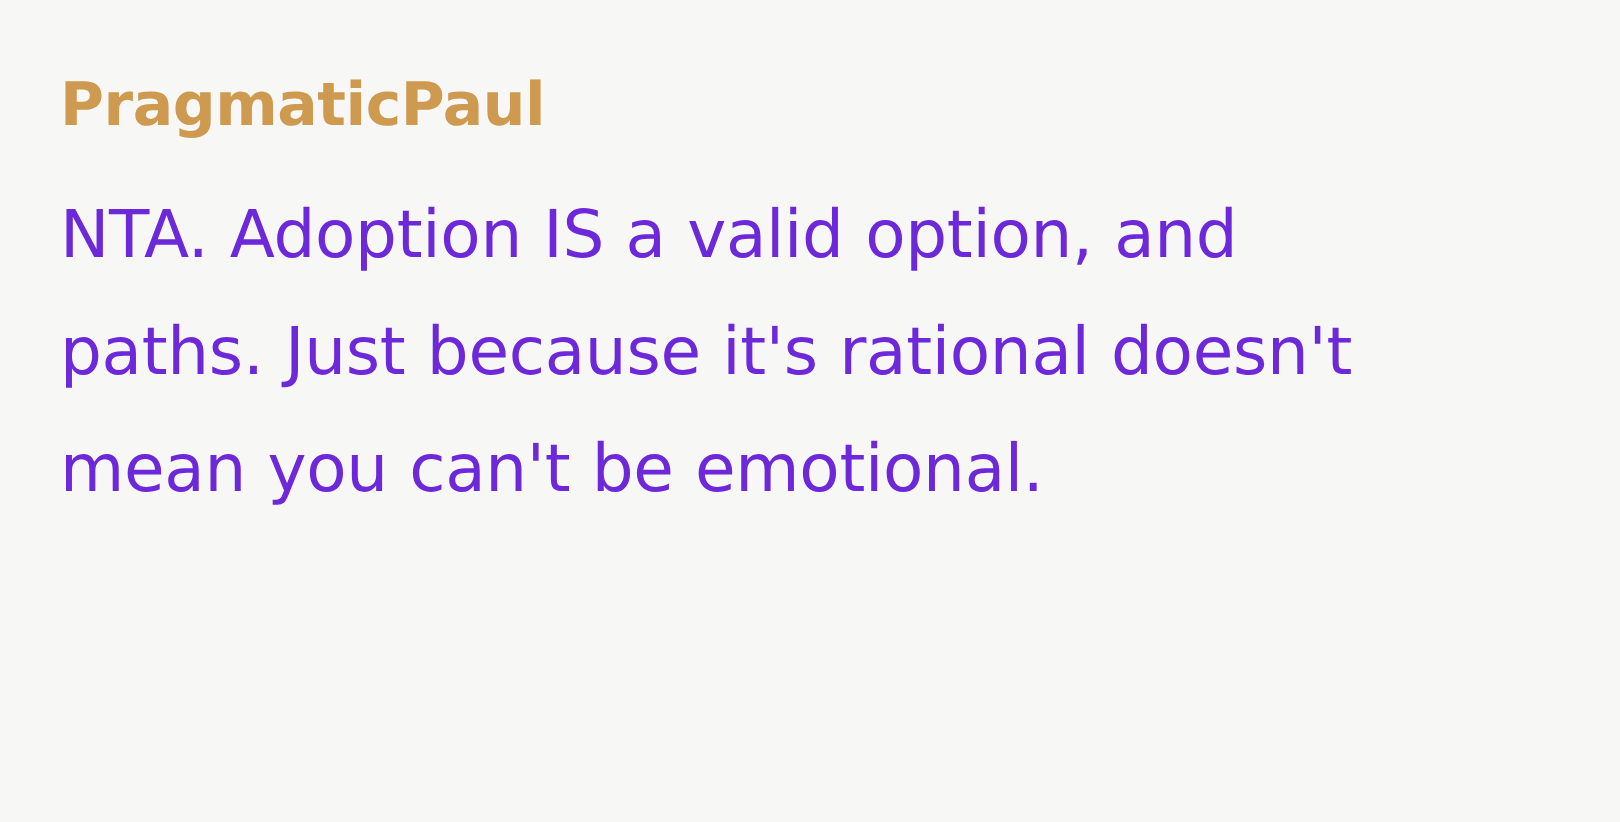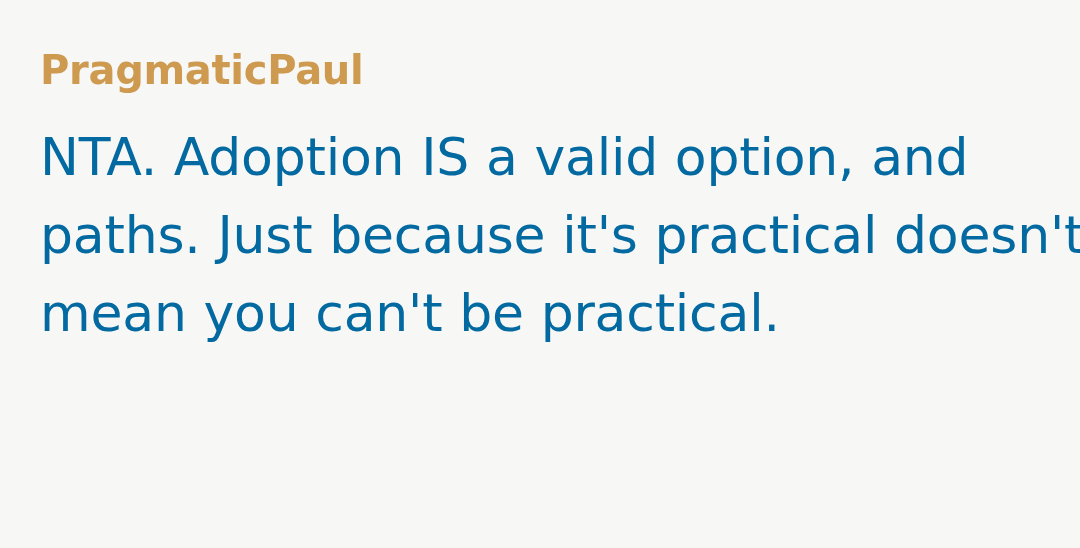"NTA. Adoption IS a valid" .comment-body { color: #0369a1 -> #6d28d9; font-size: 52px -> 44px }
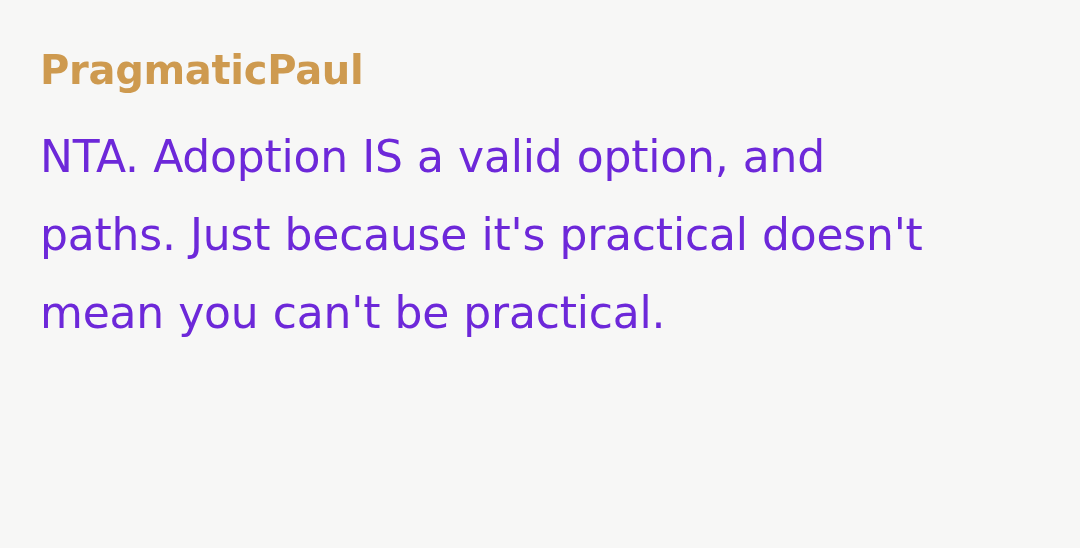"paths. Just because it's practical" span.line { text: practical -> rational }
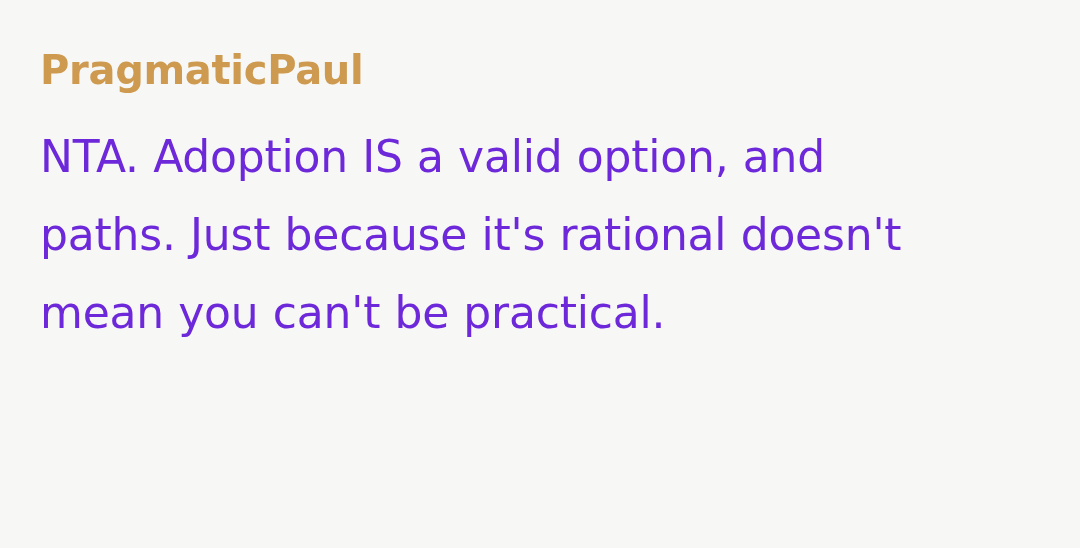"mean you can't be practical." span.line { text: practical -> emotional }
